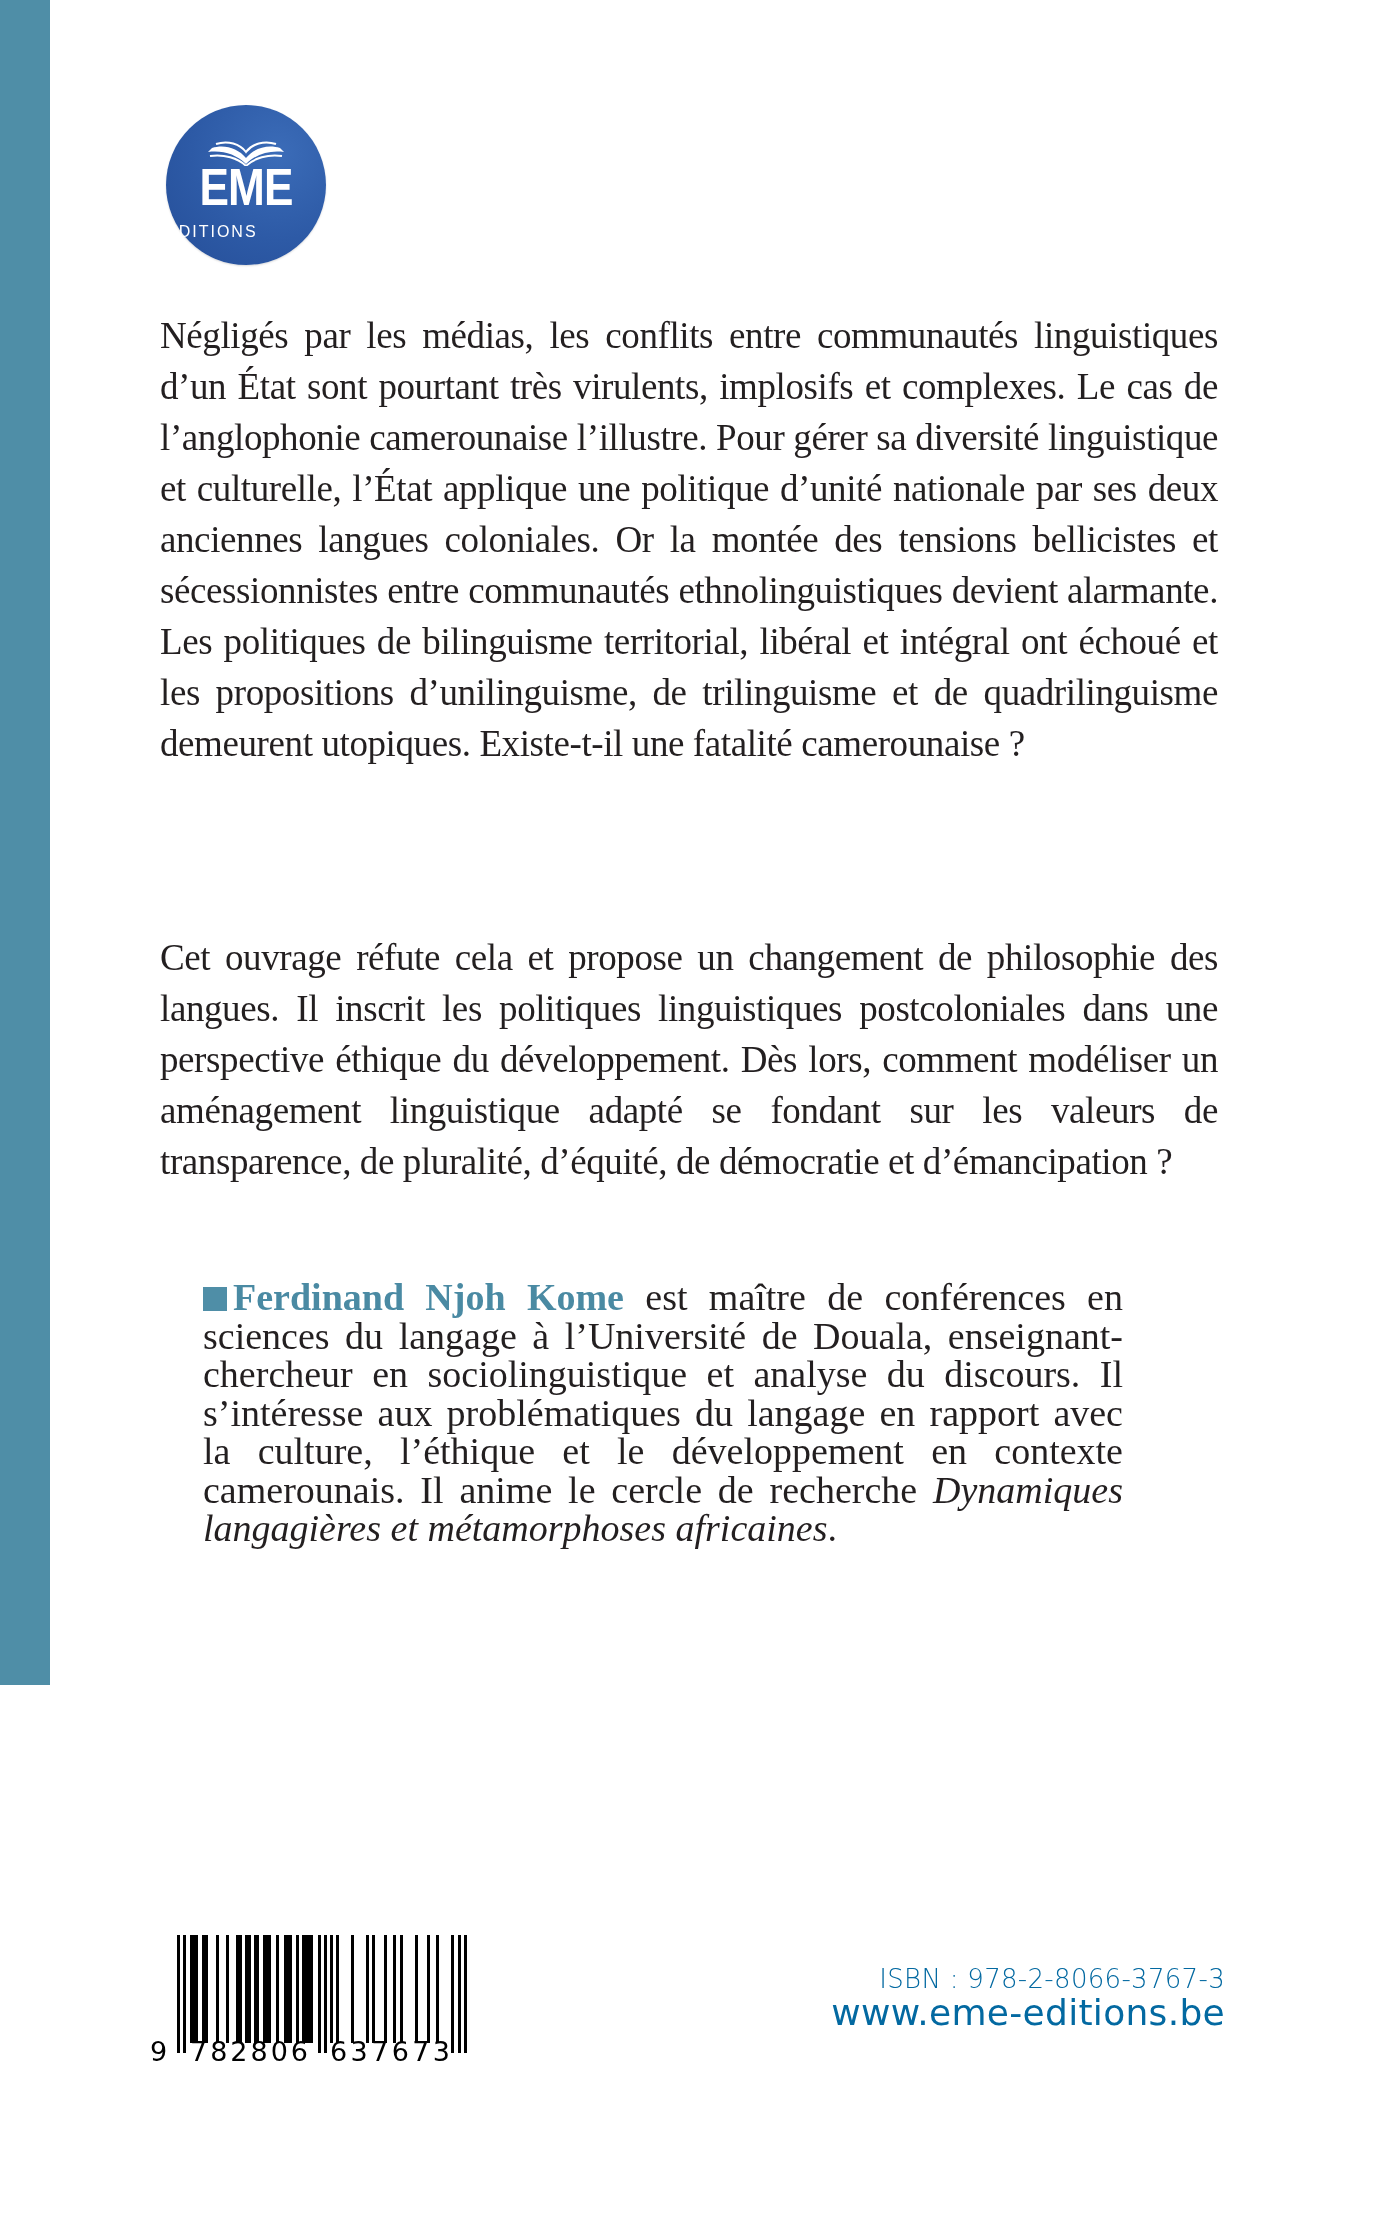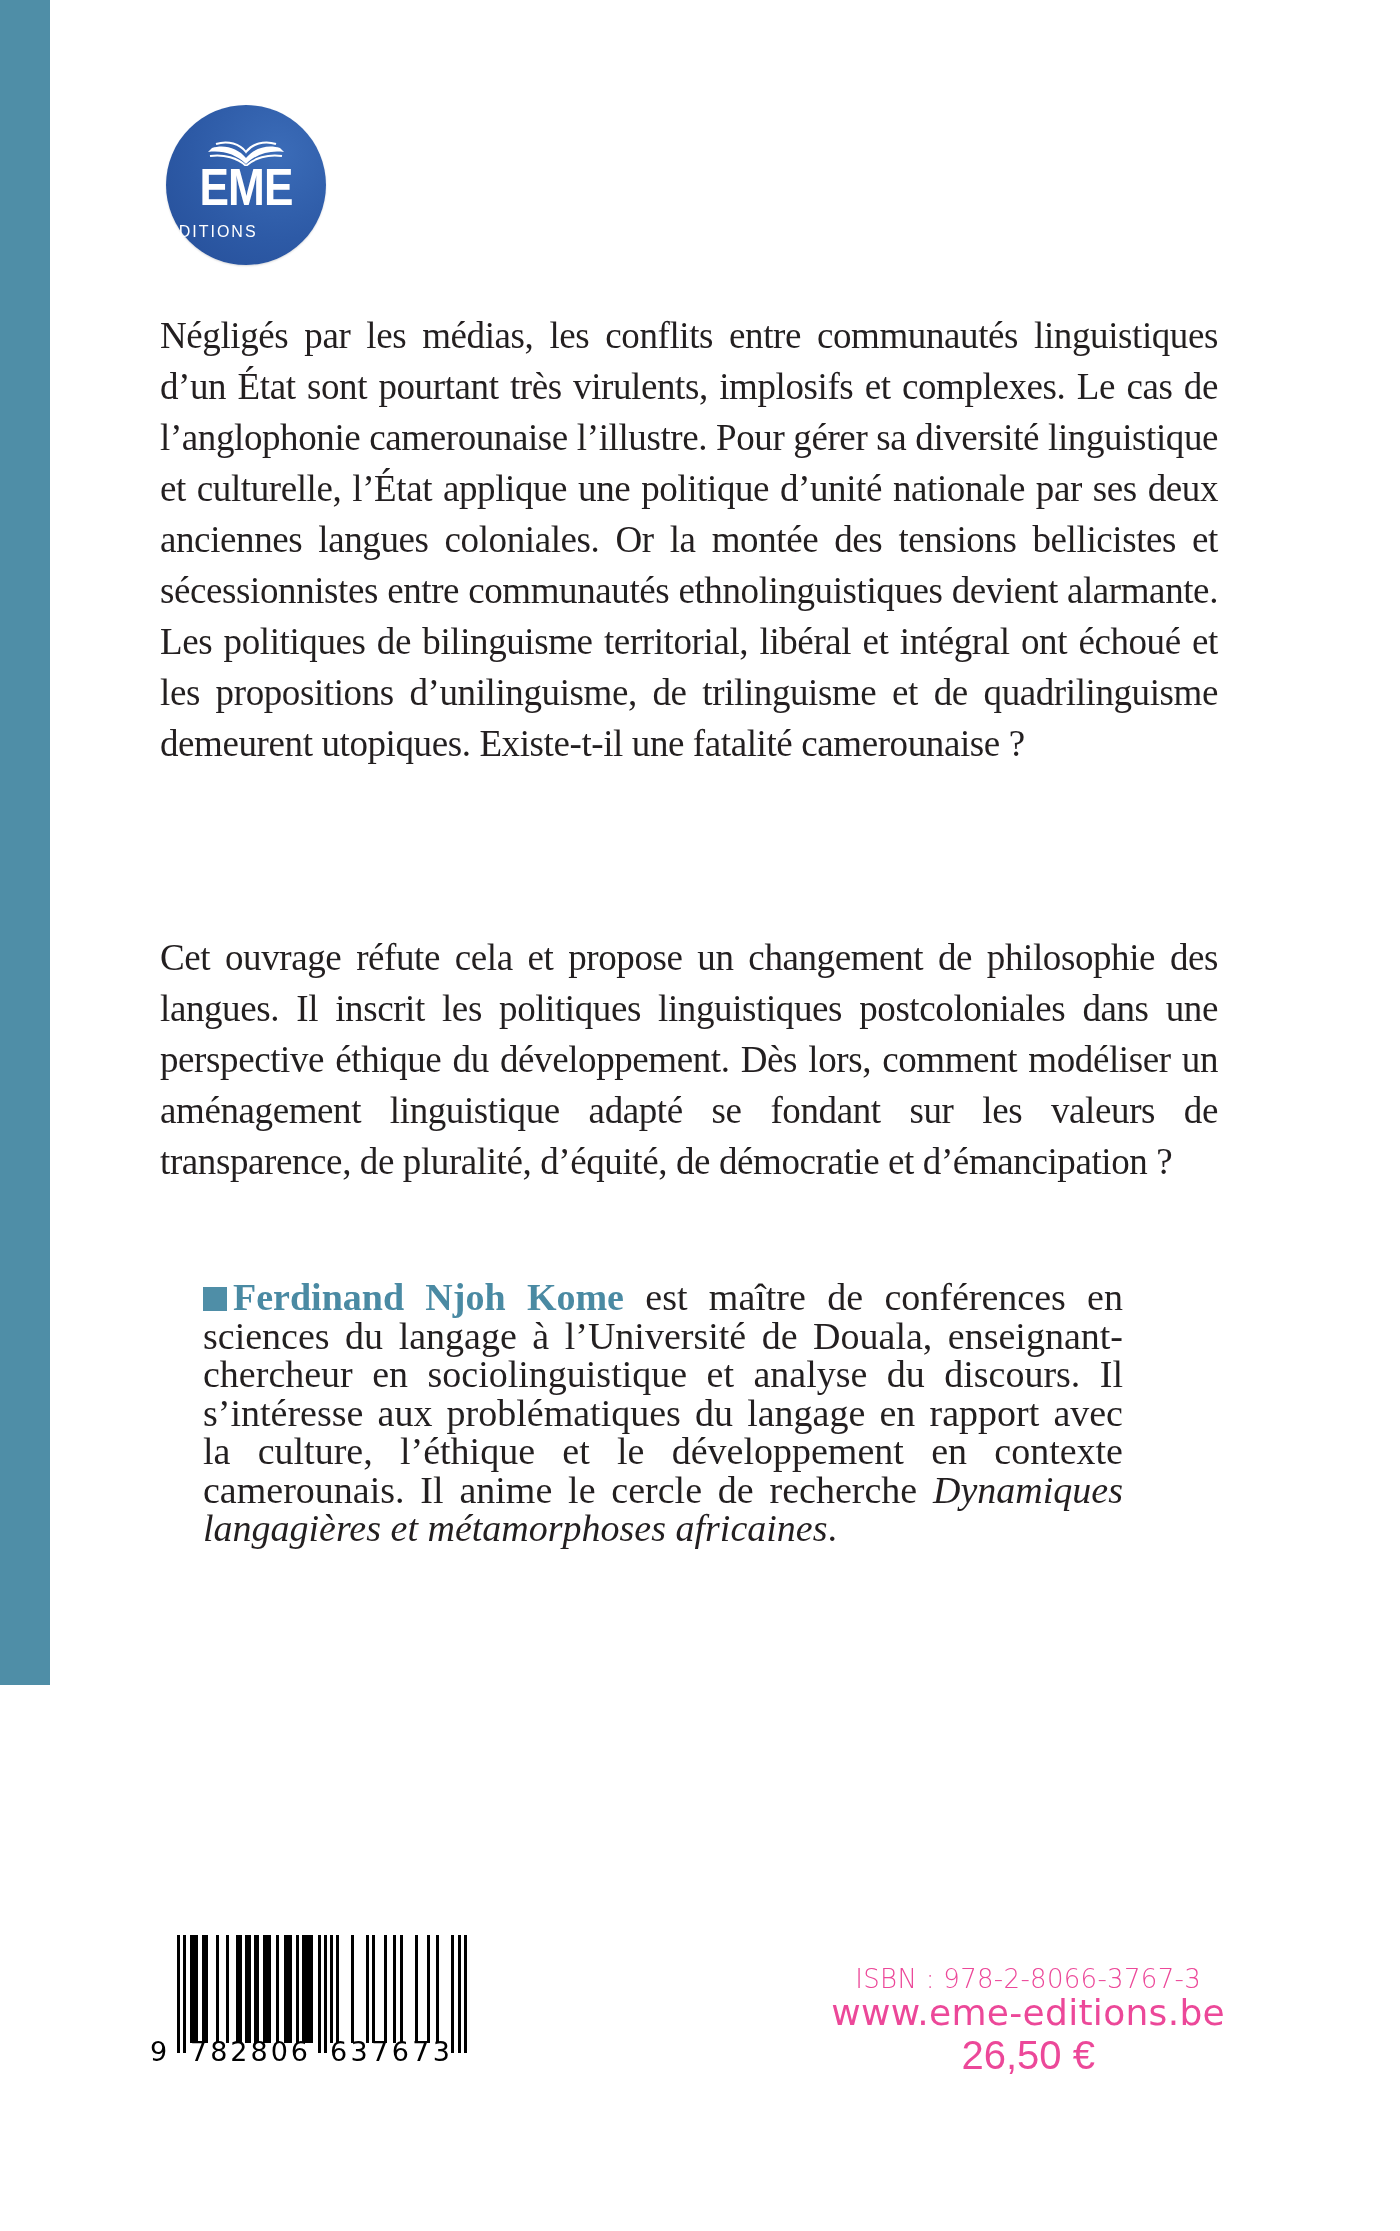"ISBN : 978-2-8066-3767-3" .meta { color: #ec4899 -> #0369a1; text-align: center -> right }
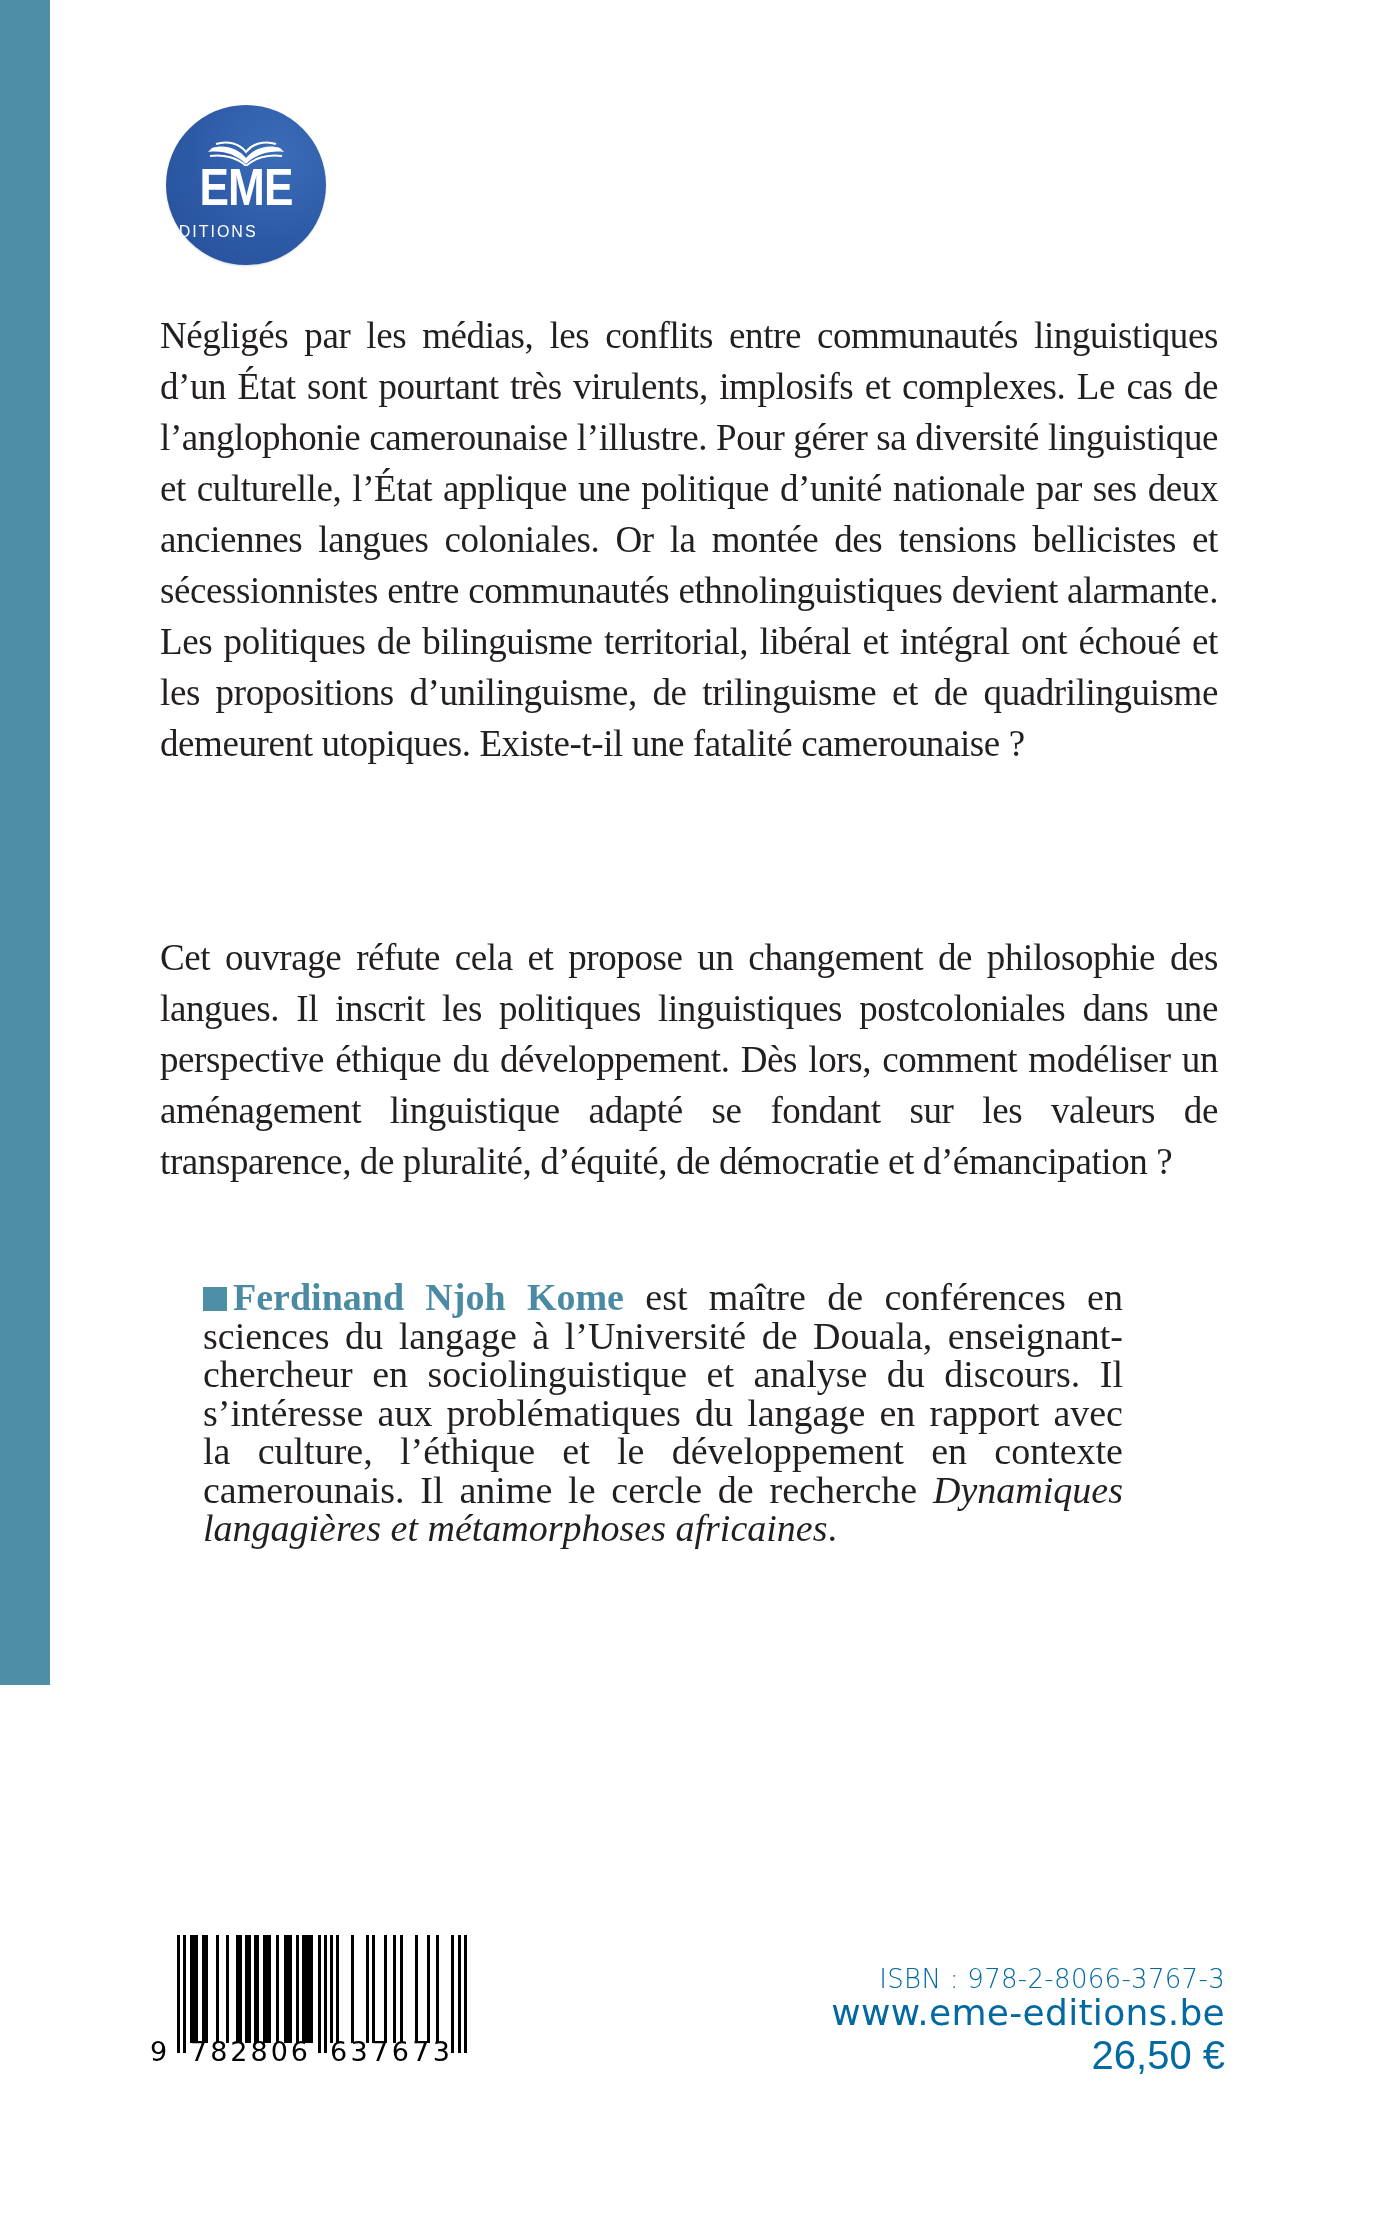"26,50 €" div.price { html: <div>26,50 €</div> -> none }
